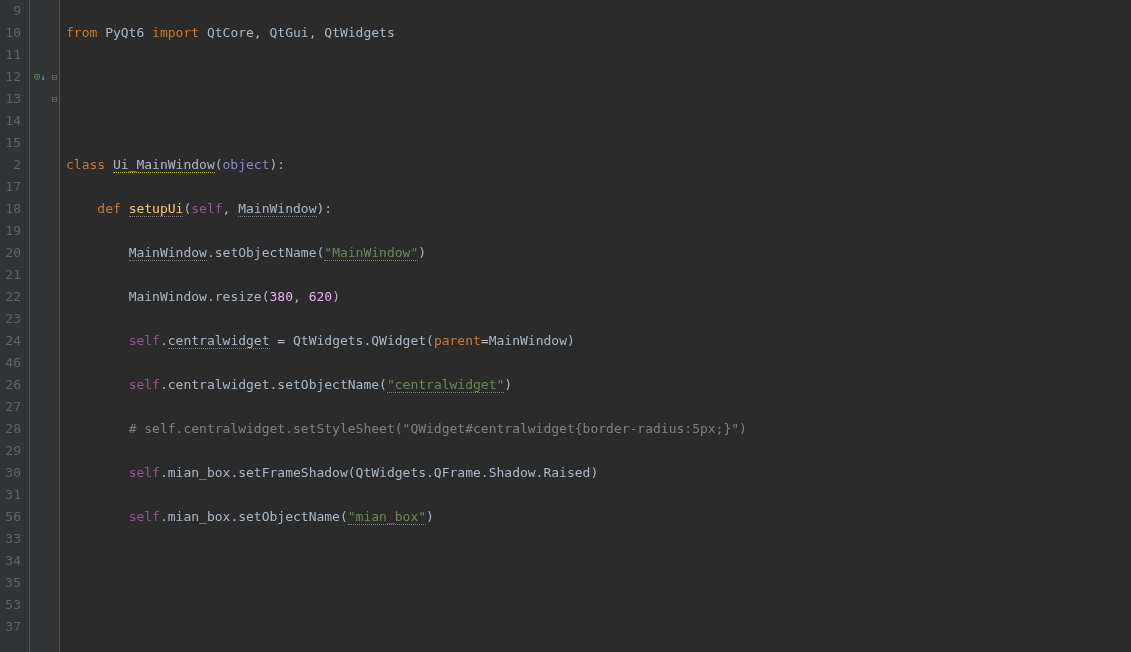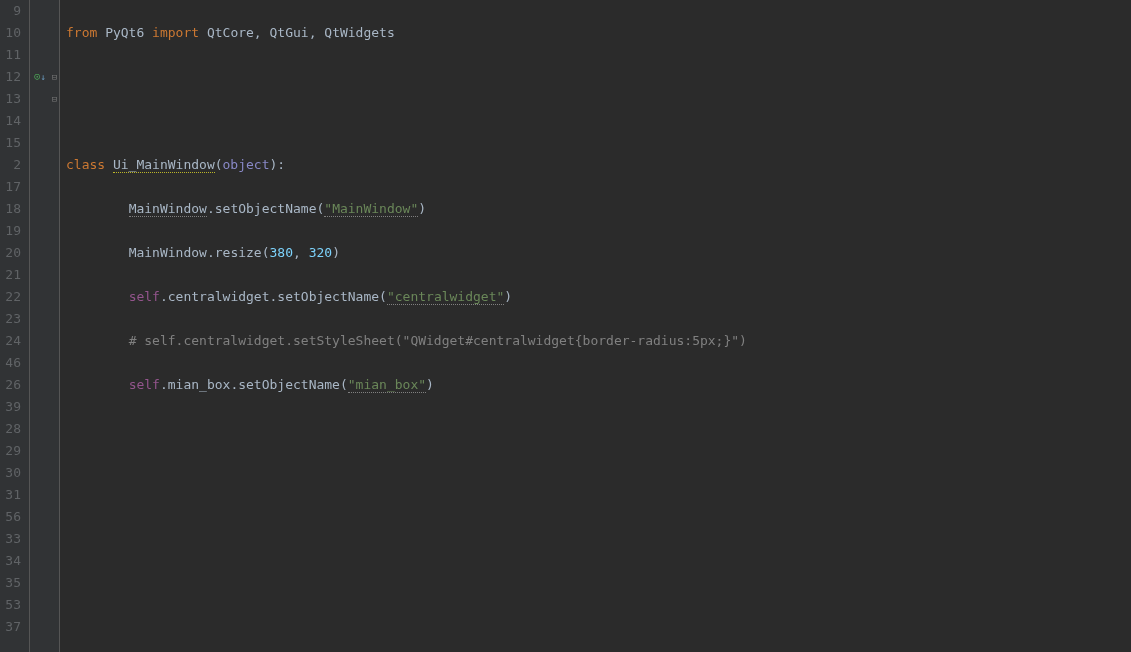"def setupUi(self, MainWindow):" div.code-line { html: none -> <div> <span>def</span> <span>setupUi</span><span>(</span><span>self</span><span>, </span><span>MainWindow</span><span>):</span></div> }
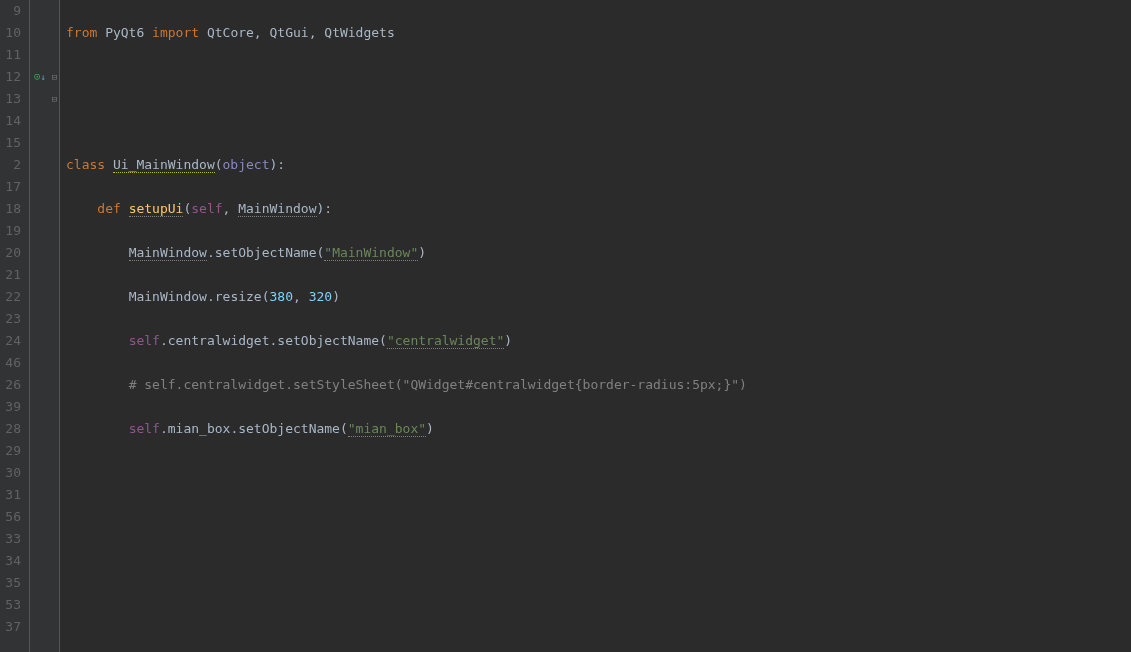"380" .num { color: #7dd3fc -> #f0abfc }
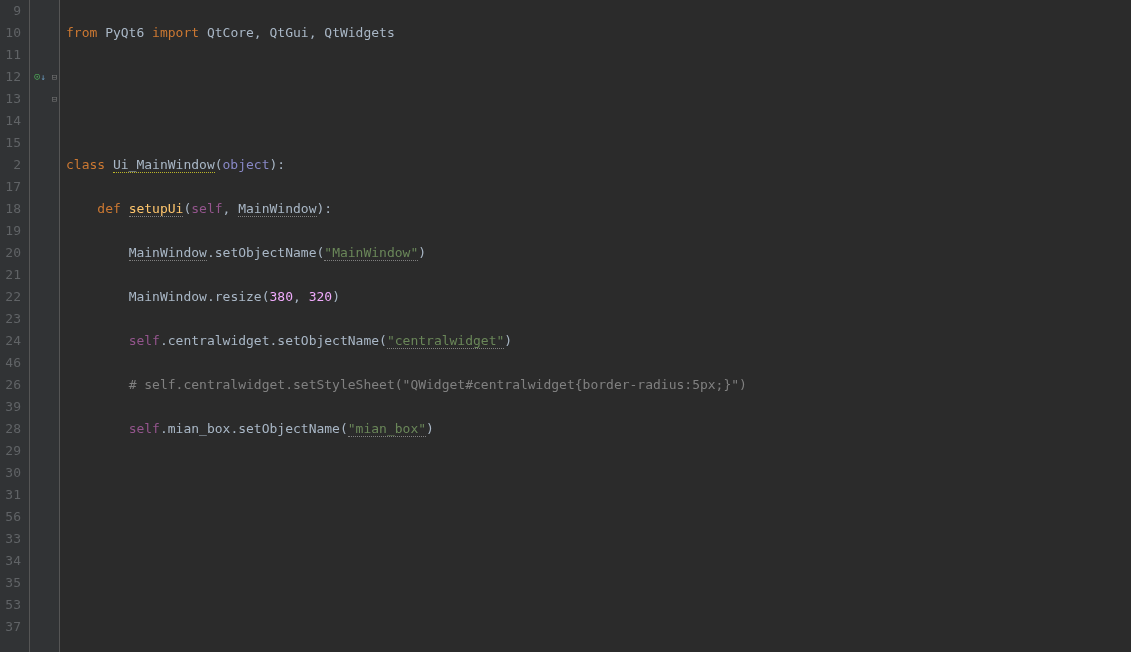"320" span.num { text: 320 -> 620 }
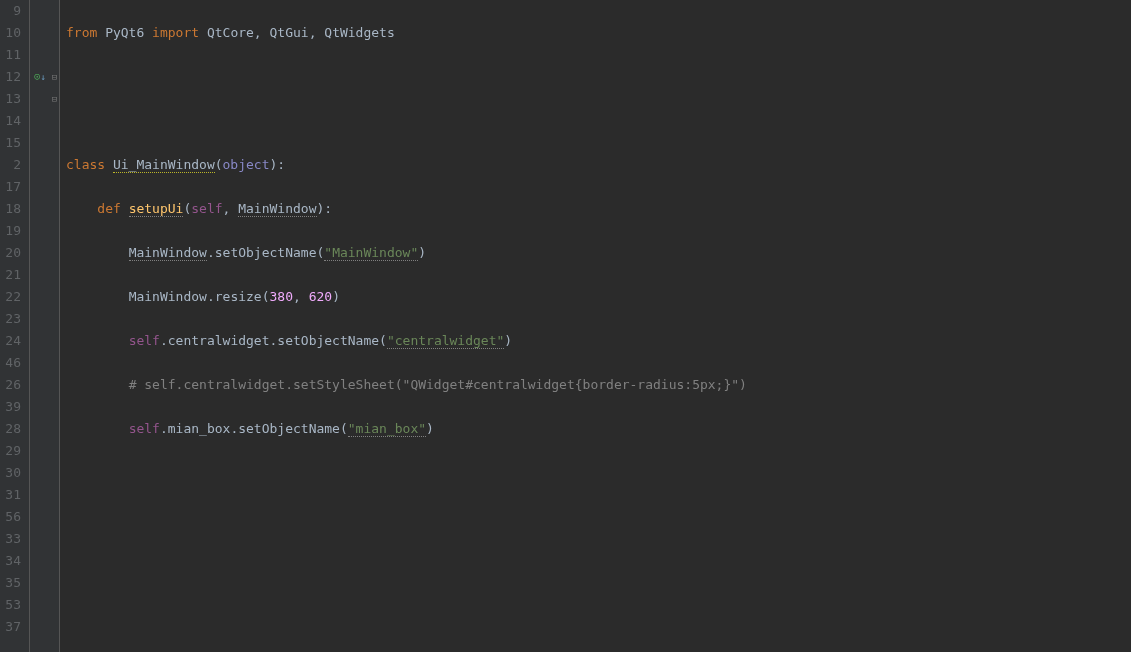"self.centralwidget =" div.code-line { html: none -> <div> <span>self</span><span>.</span><span>centralwidget</span><span> = QtWidgets.QWidget(</span><span>parent</span><span>=MainWindow)</span></div> }
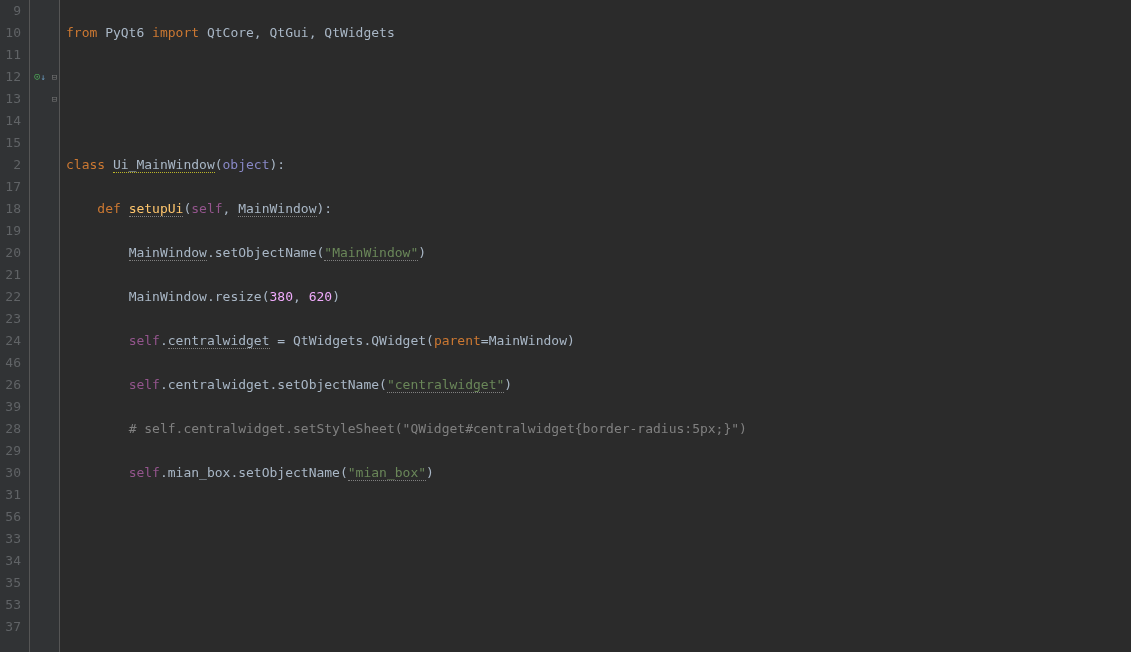"39" div.gutter-line { text: 39 -> 27 }
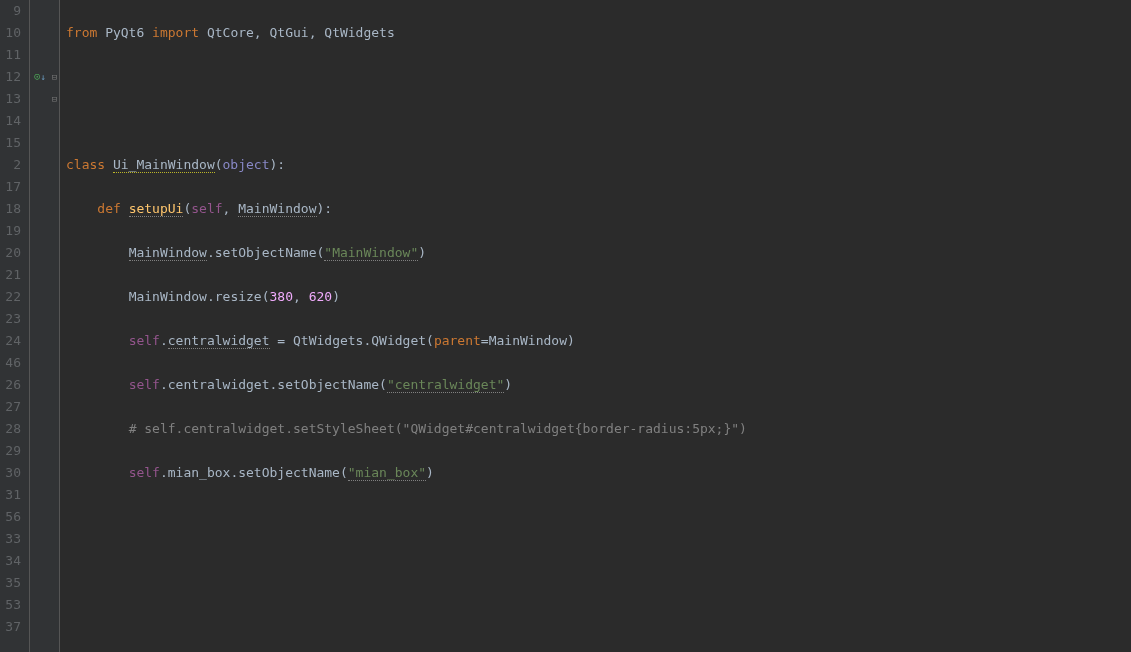"self.mian_box.setFrameShadow(QtWidgets.Q" div.code-line { html: none -> <div> <span>self</span><span>.mian_box.setFrameShadow(QtWidgets.QFrame.Shadow.Raised)</span></div> }
